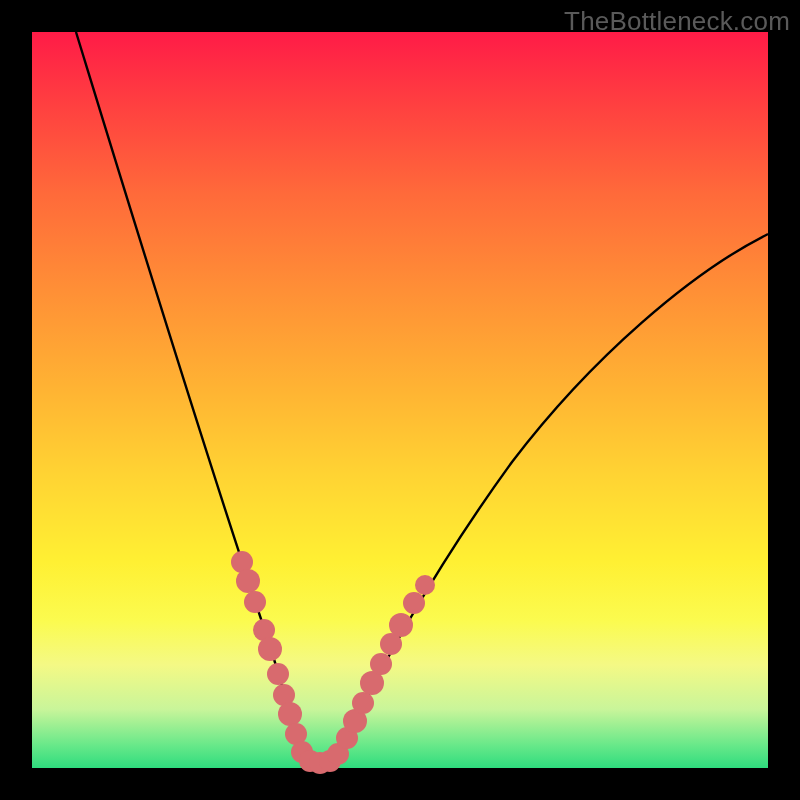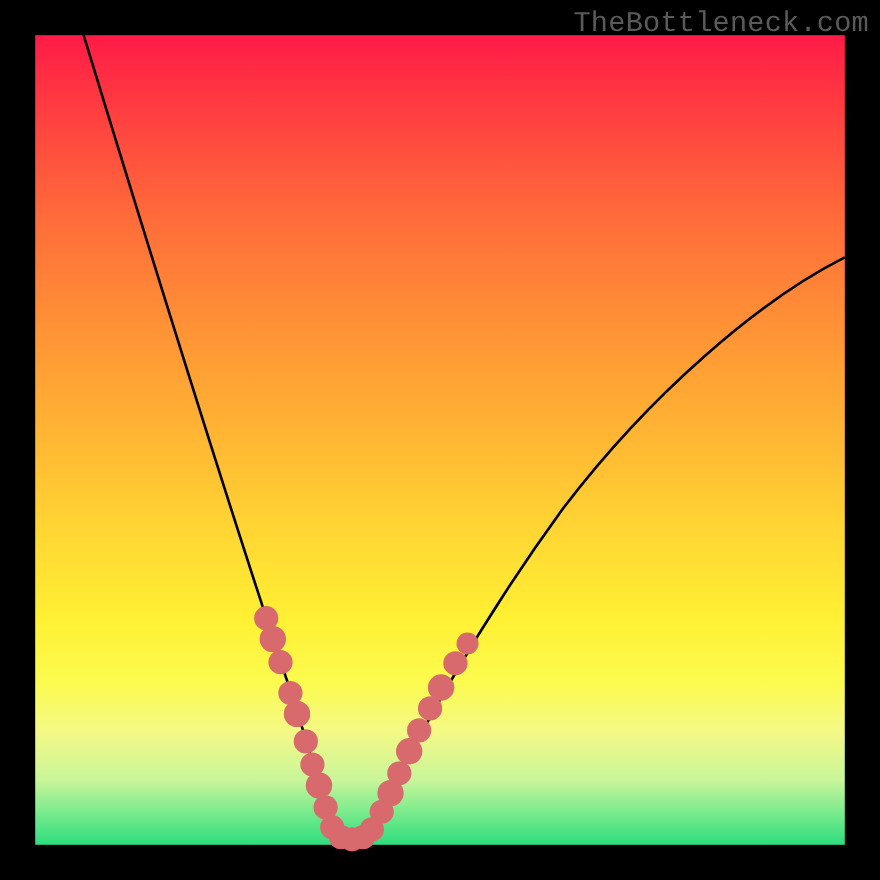"TheBottleneck.com" .watermark { font-family: Liberation Mono, monospace -> none }
